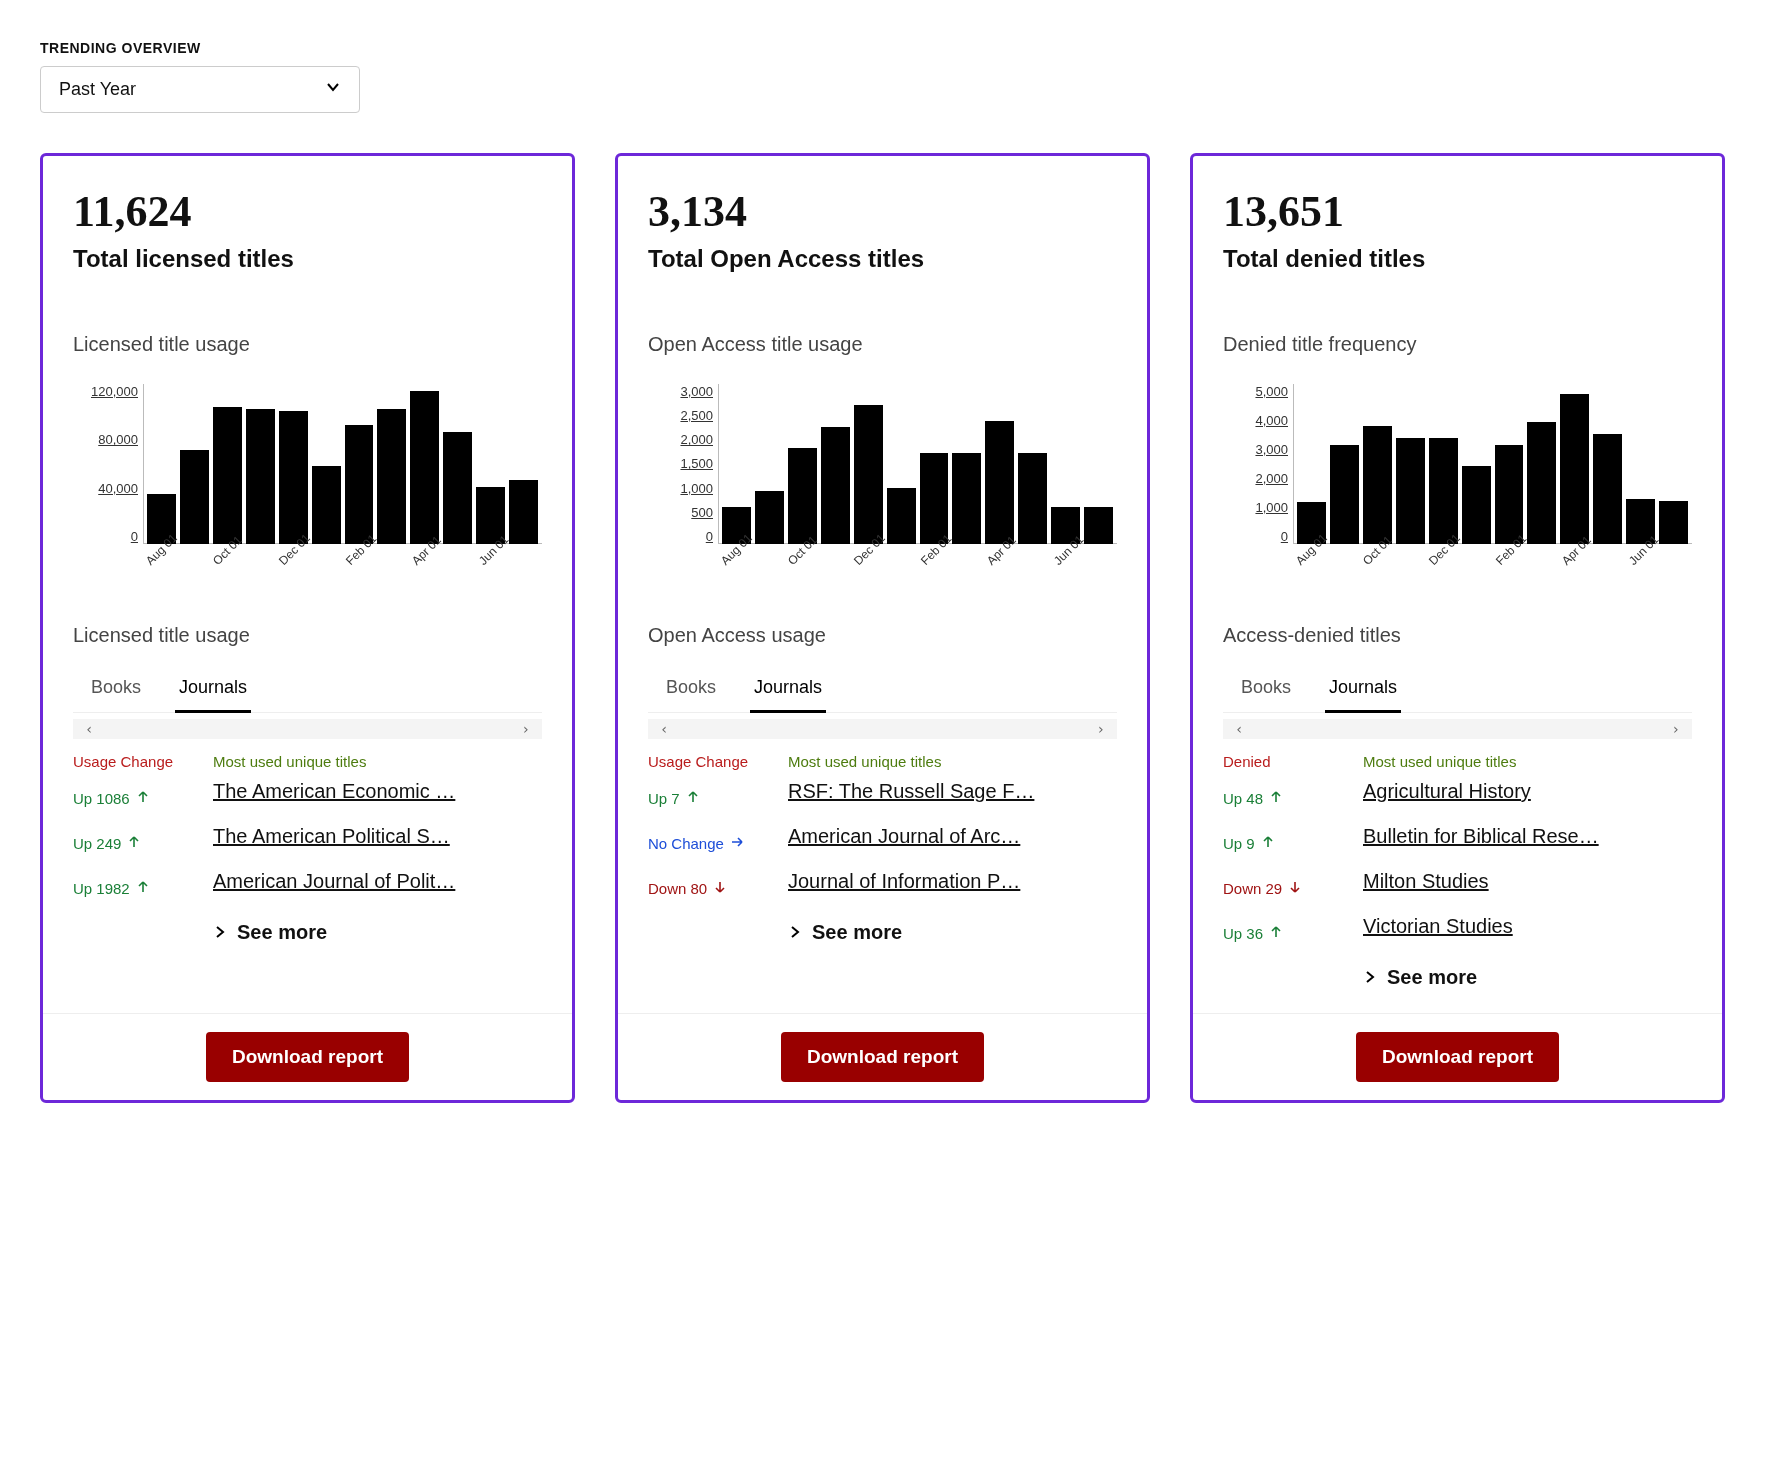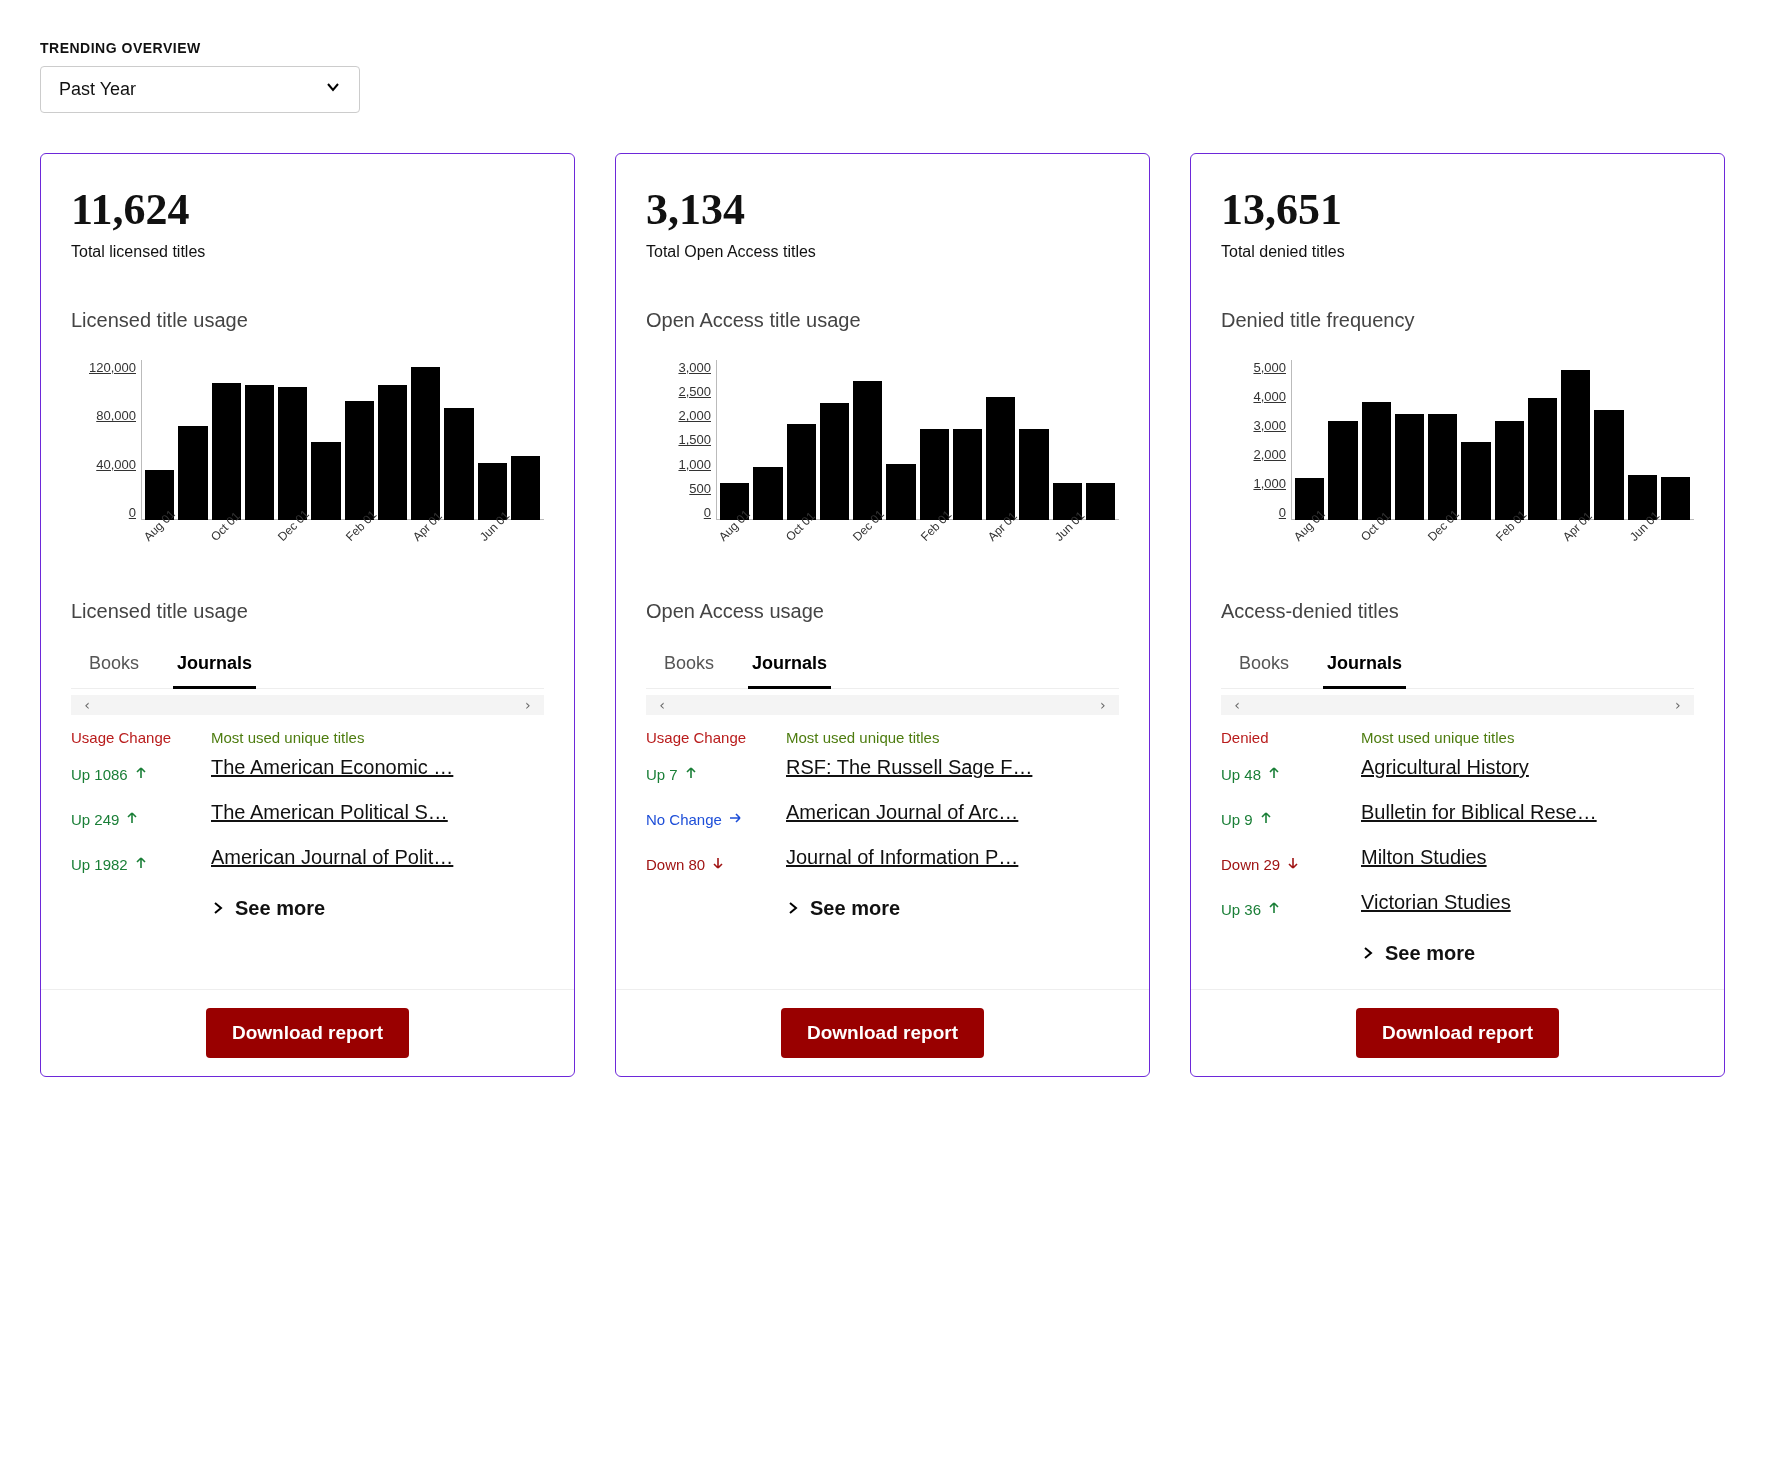"11,624" .card { border: 1px solid #6d28d9 -> 3px solid #6d28d9 }
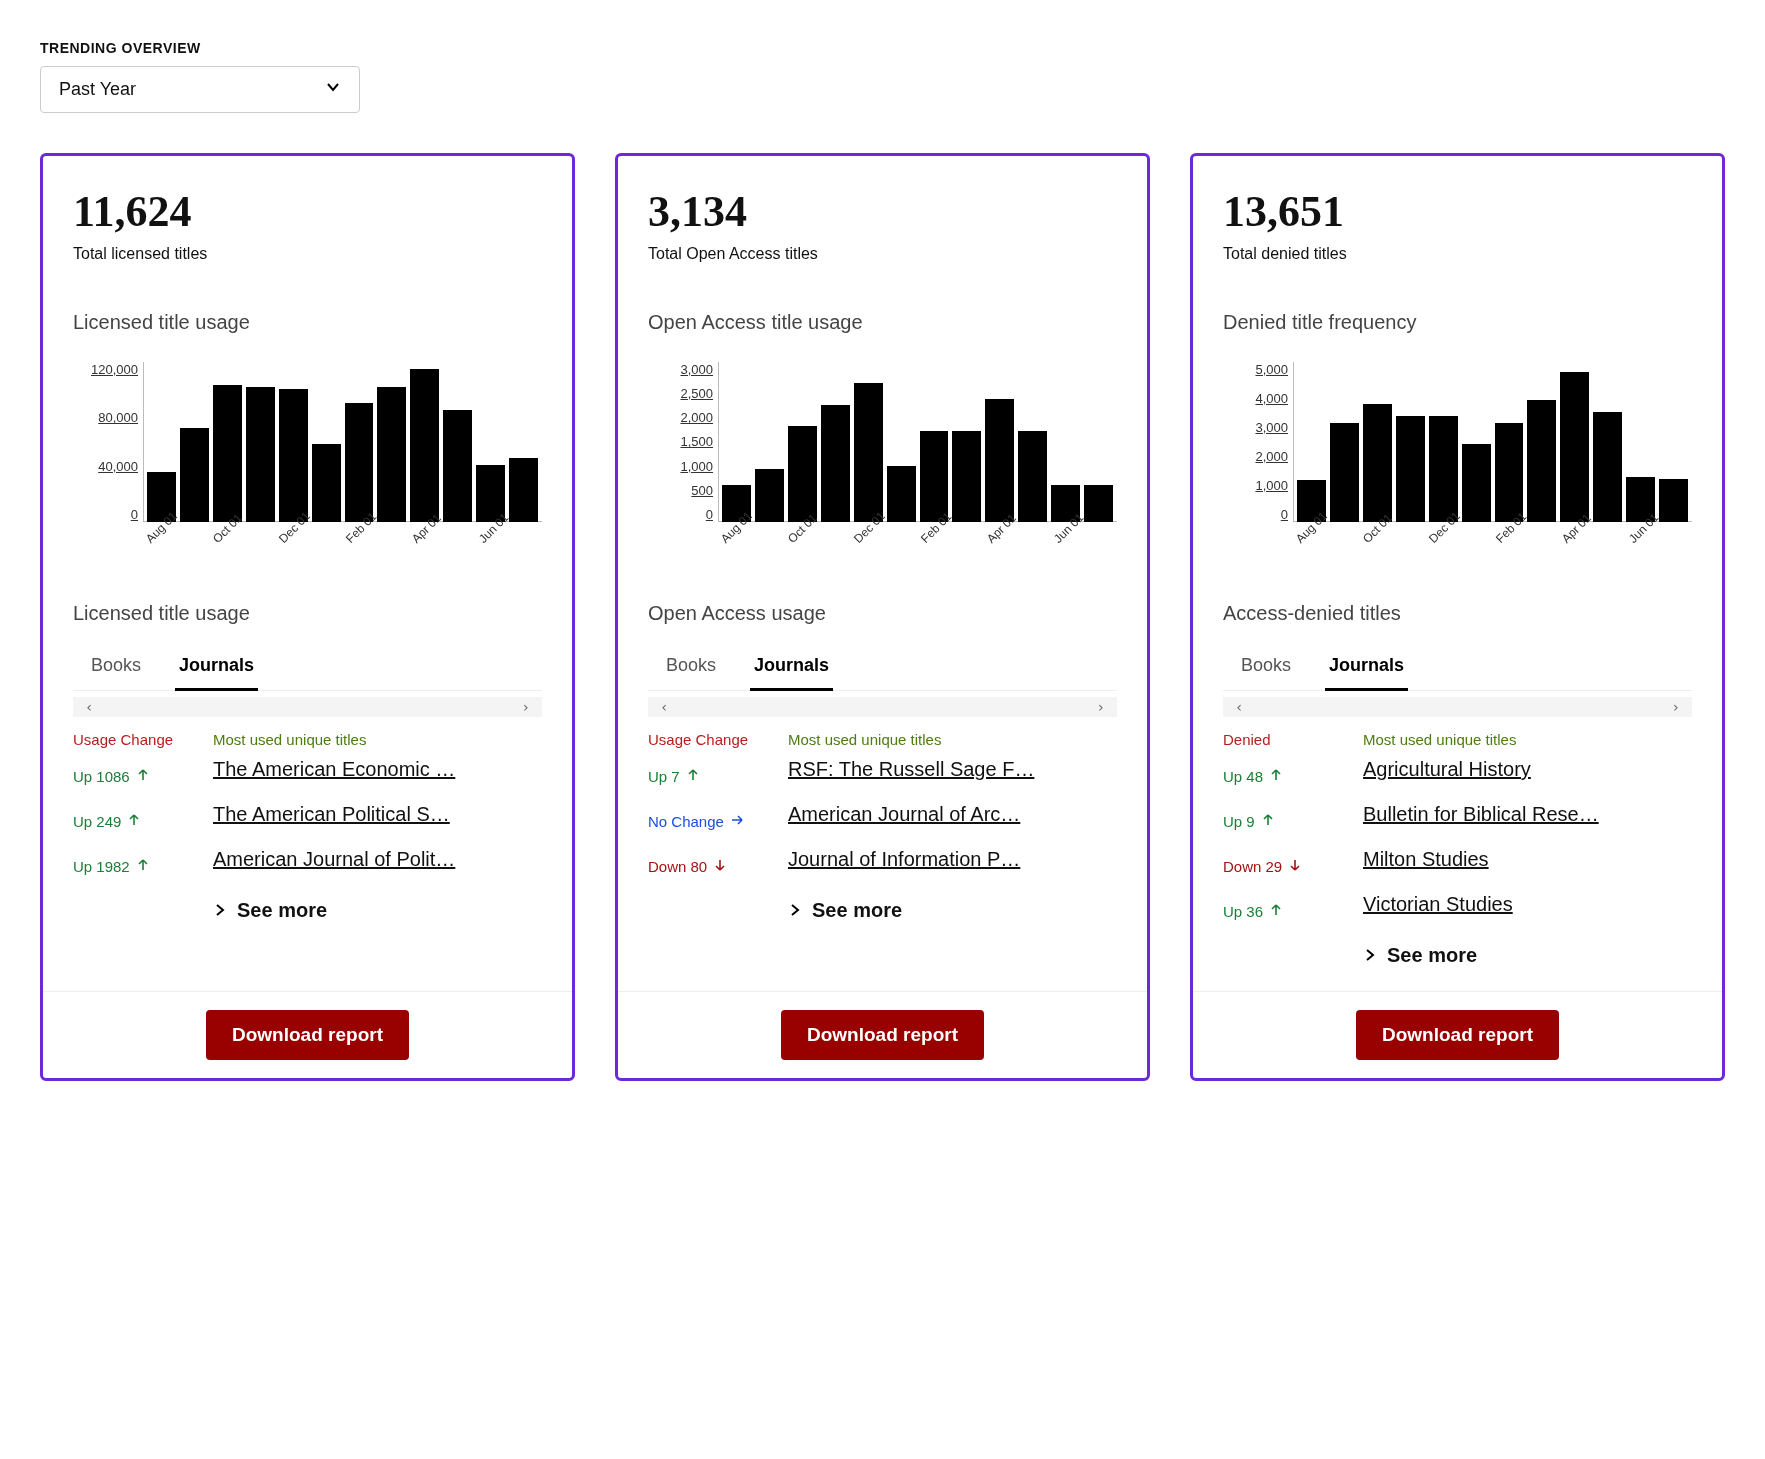"Total licensed titles" .metric-label { font-size: 16px -> 24px; font-weight: 400 -> 700; margin-bottom: 48px -> 60px }
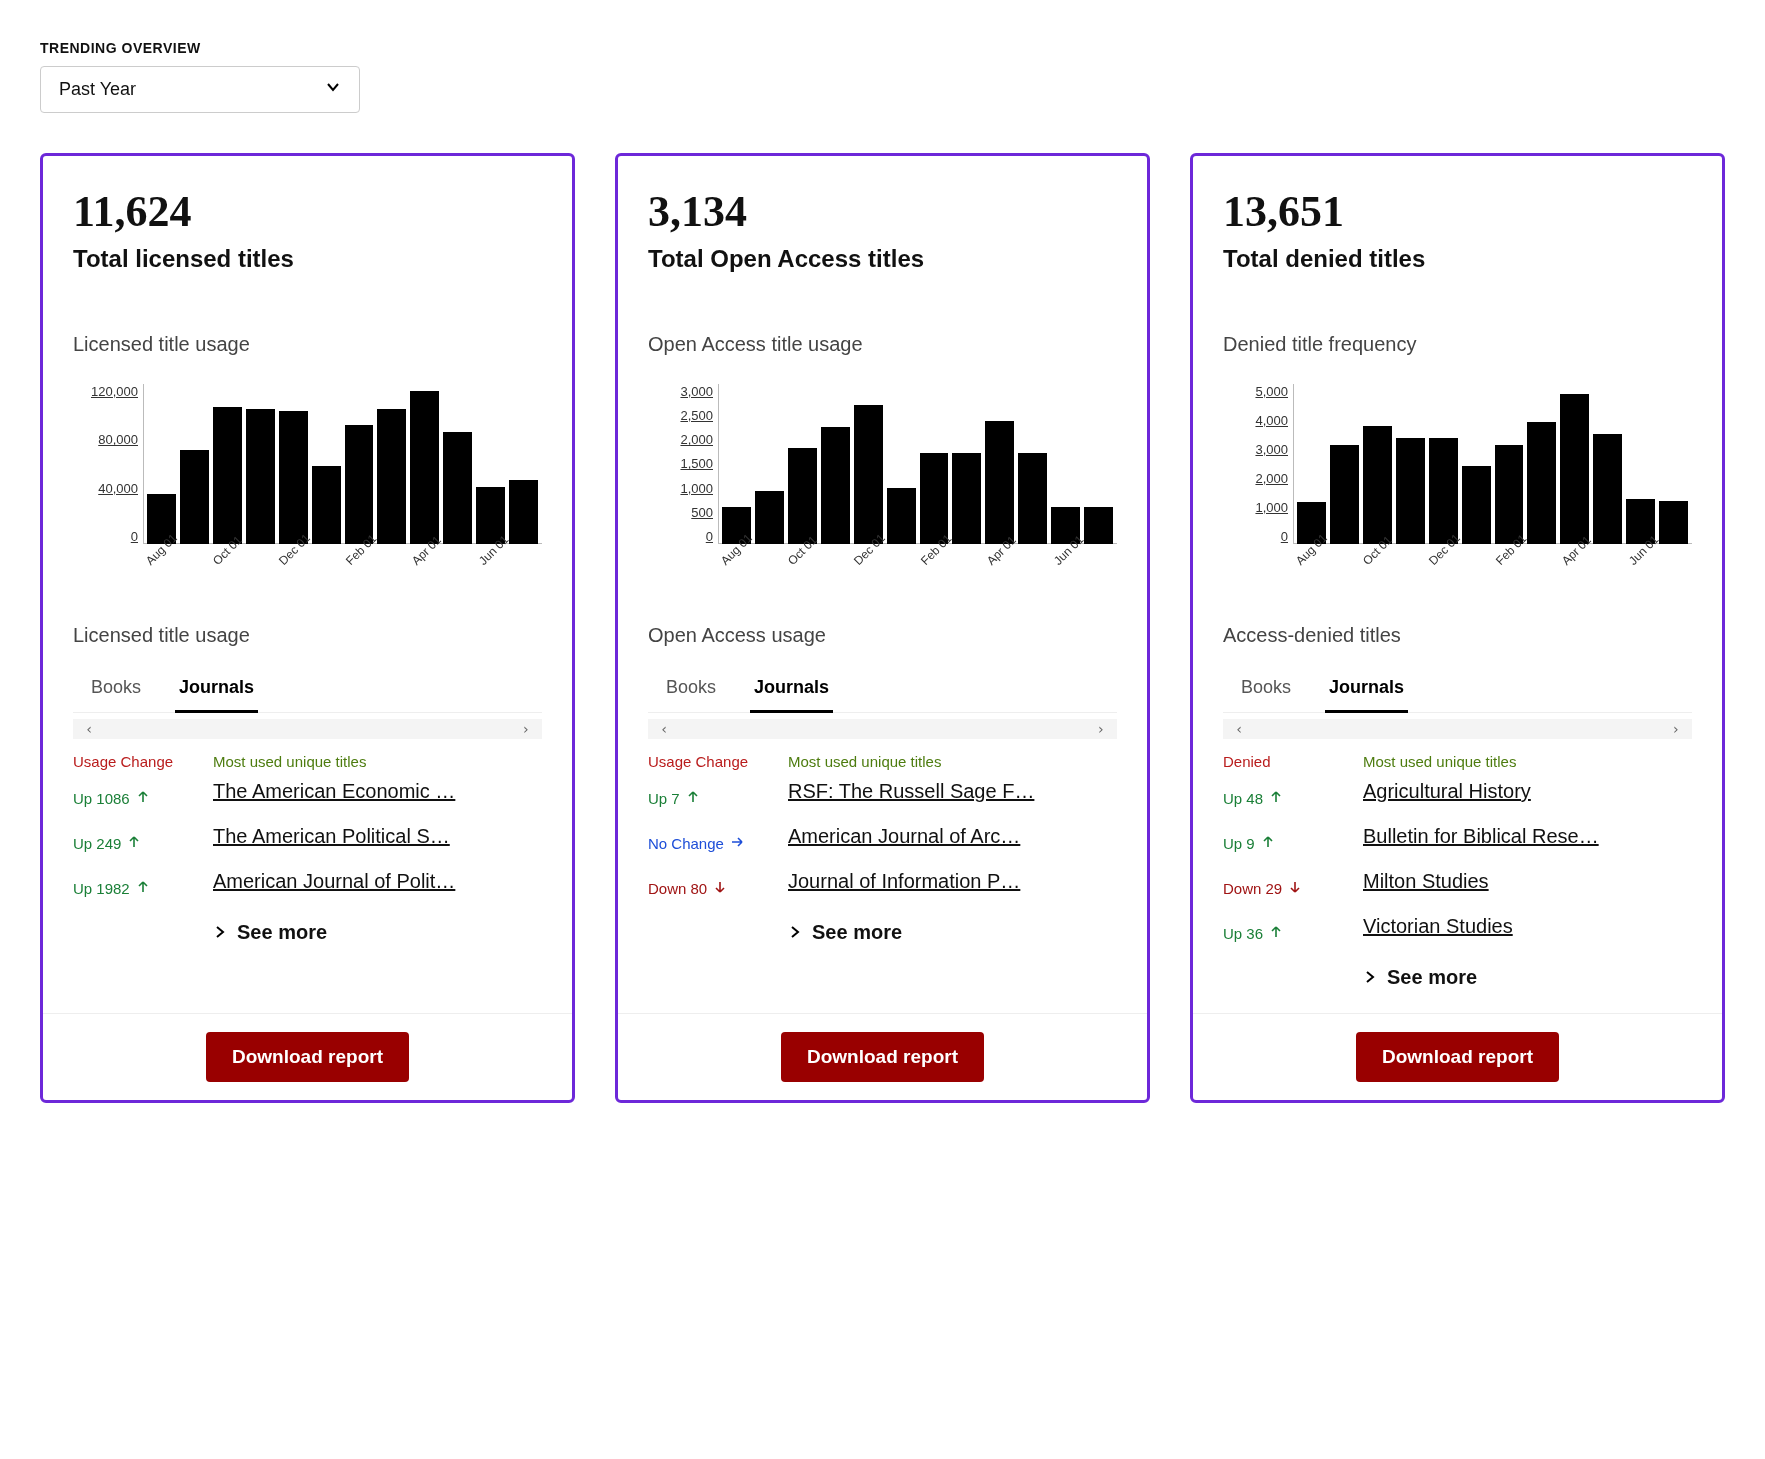"Journals" .tab.active { font-weight: 700 -> 400 }
